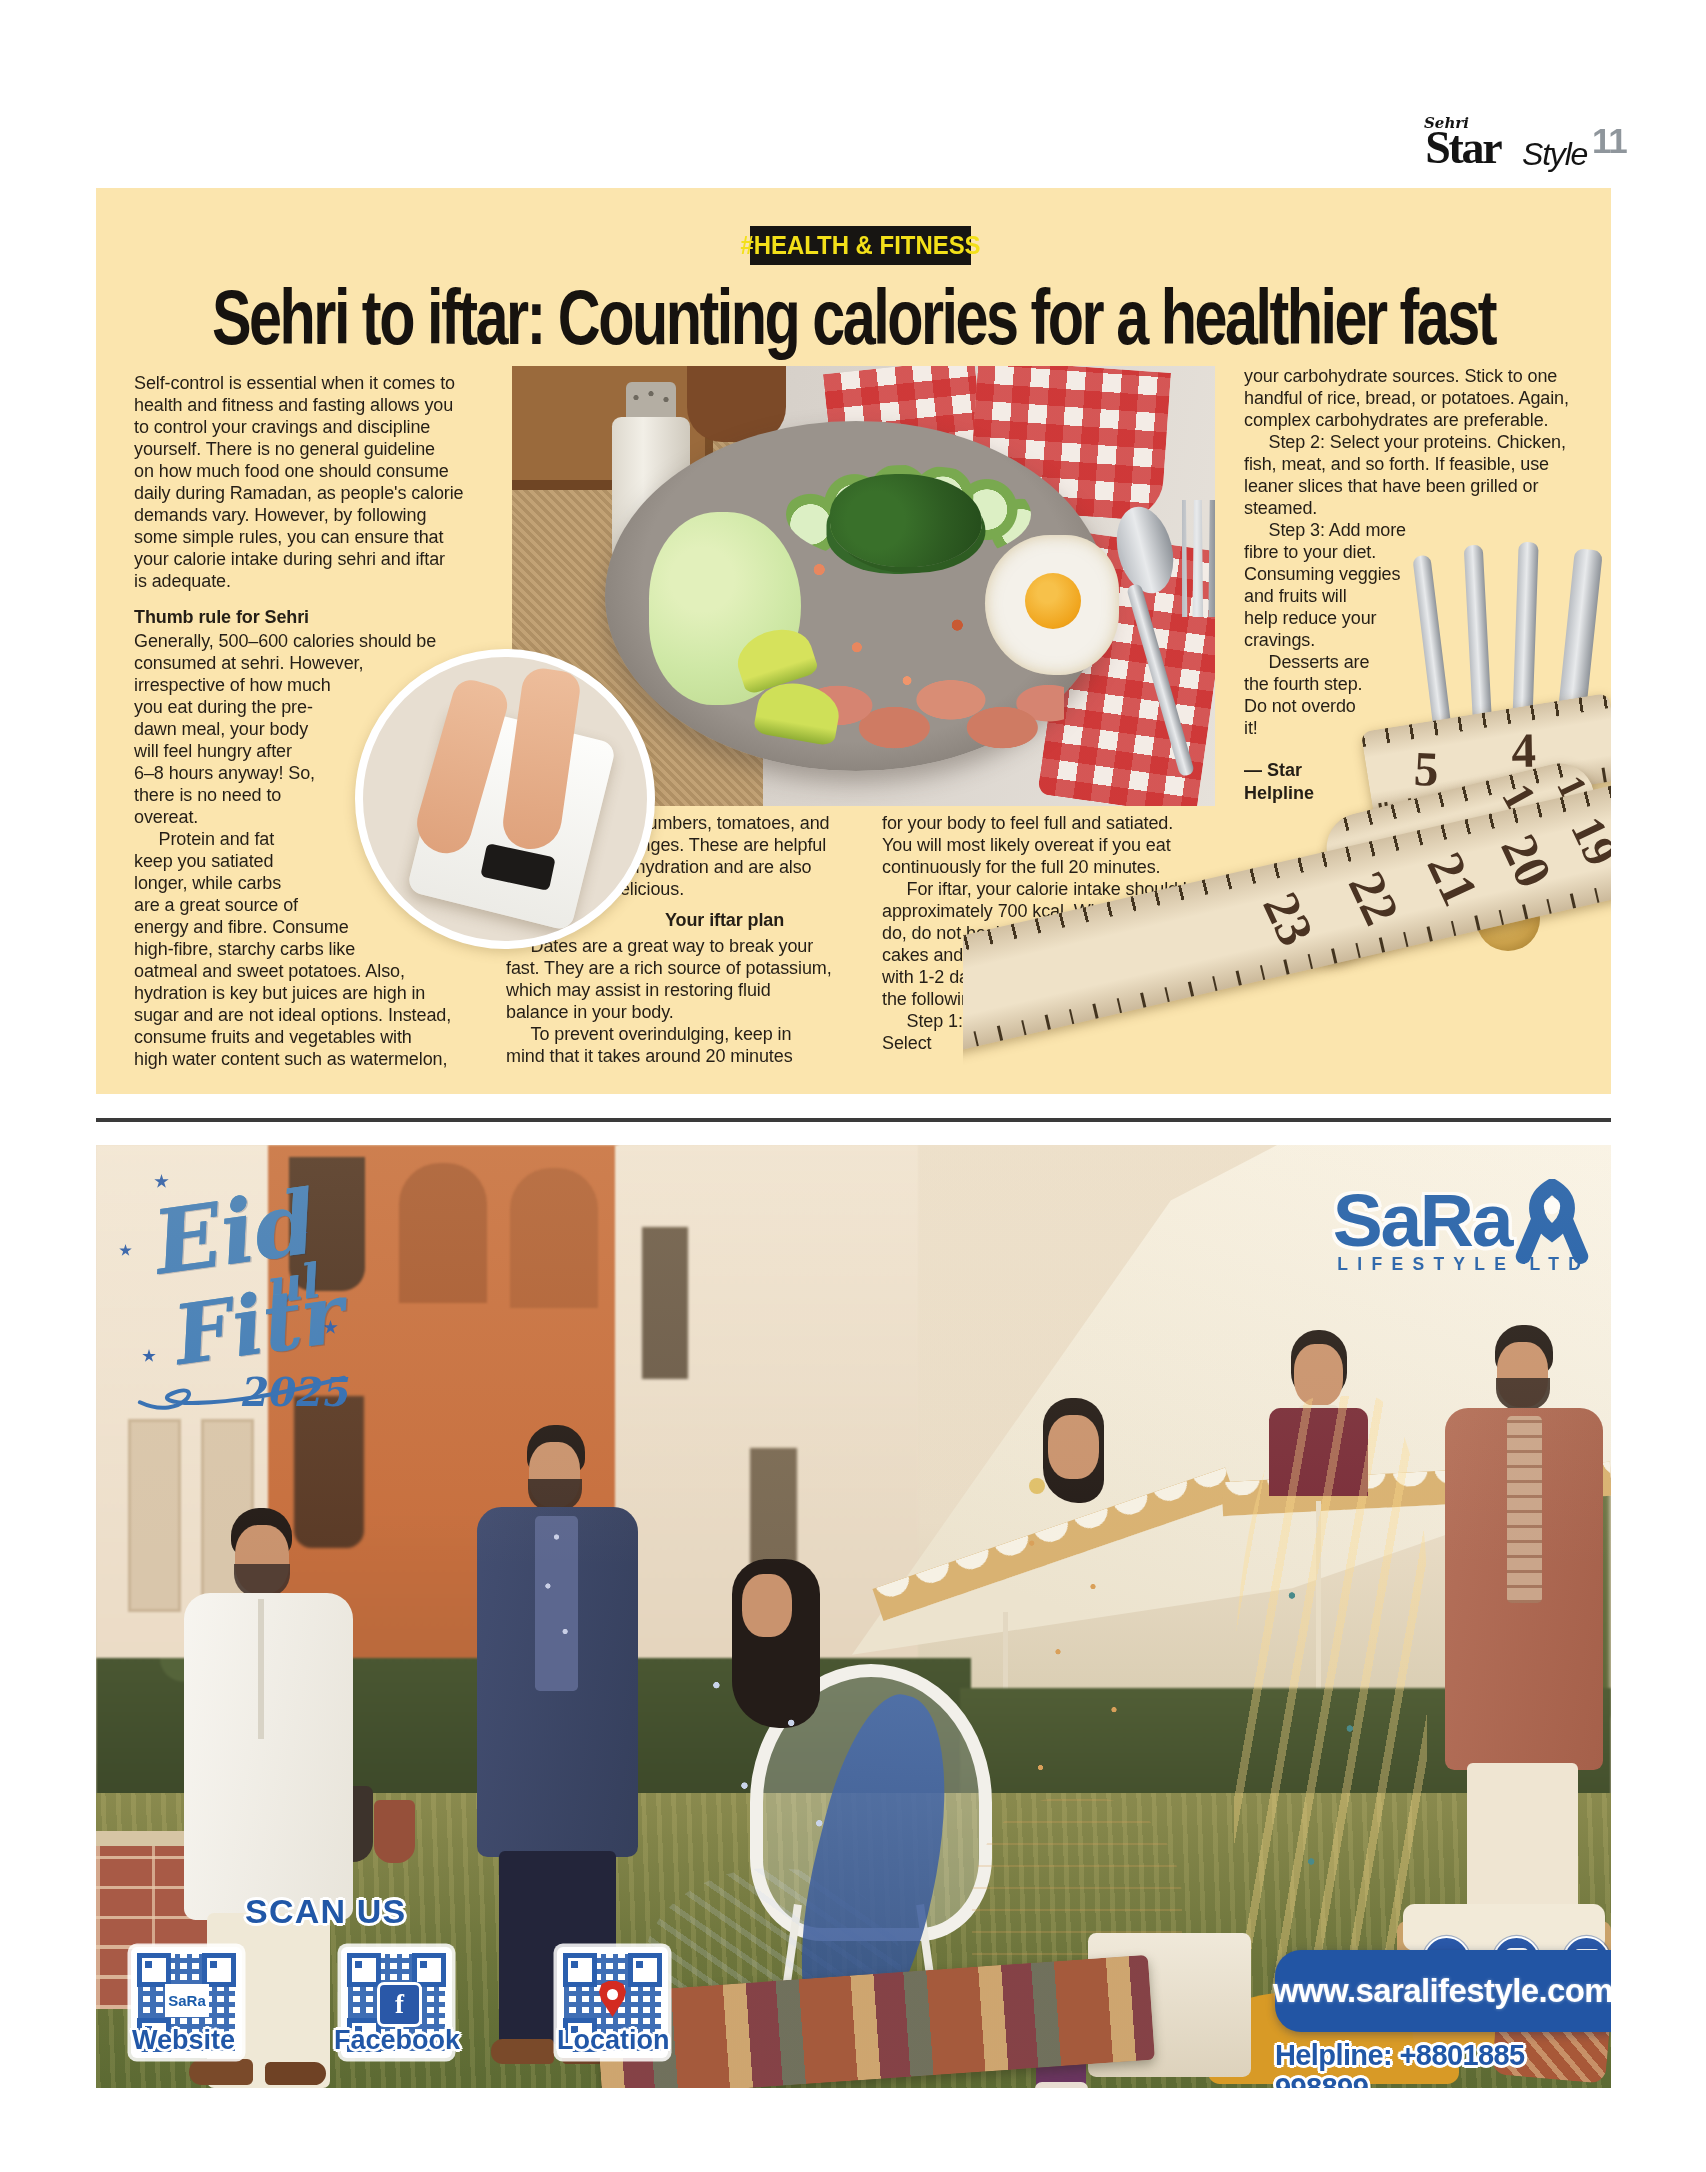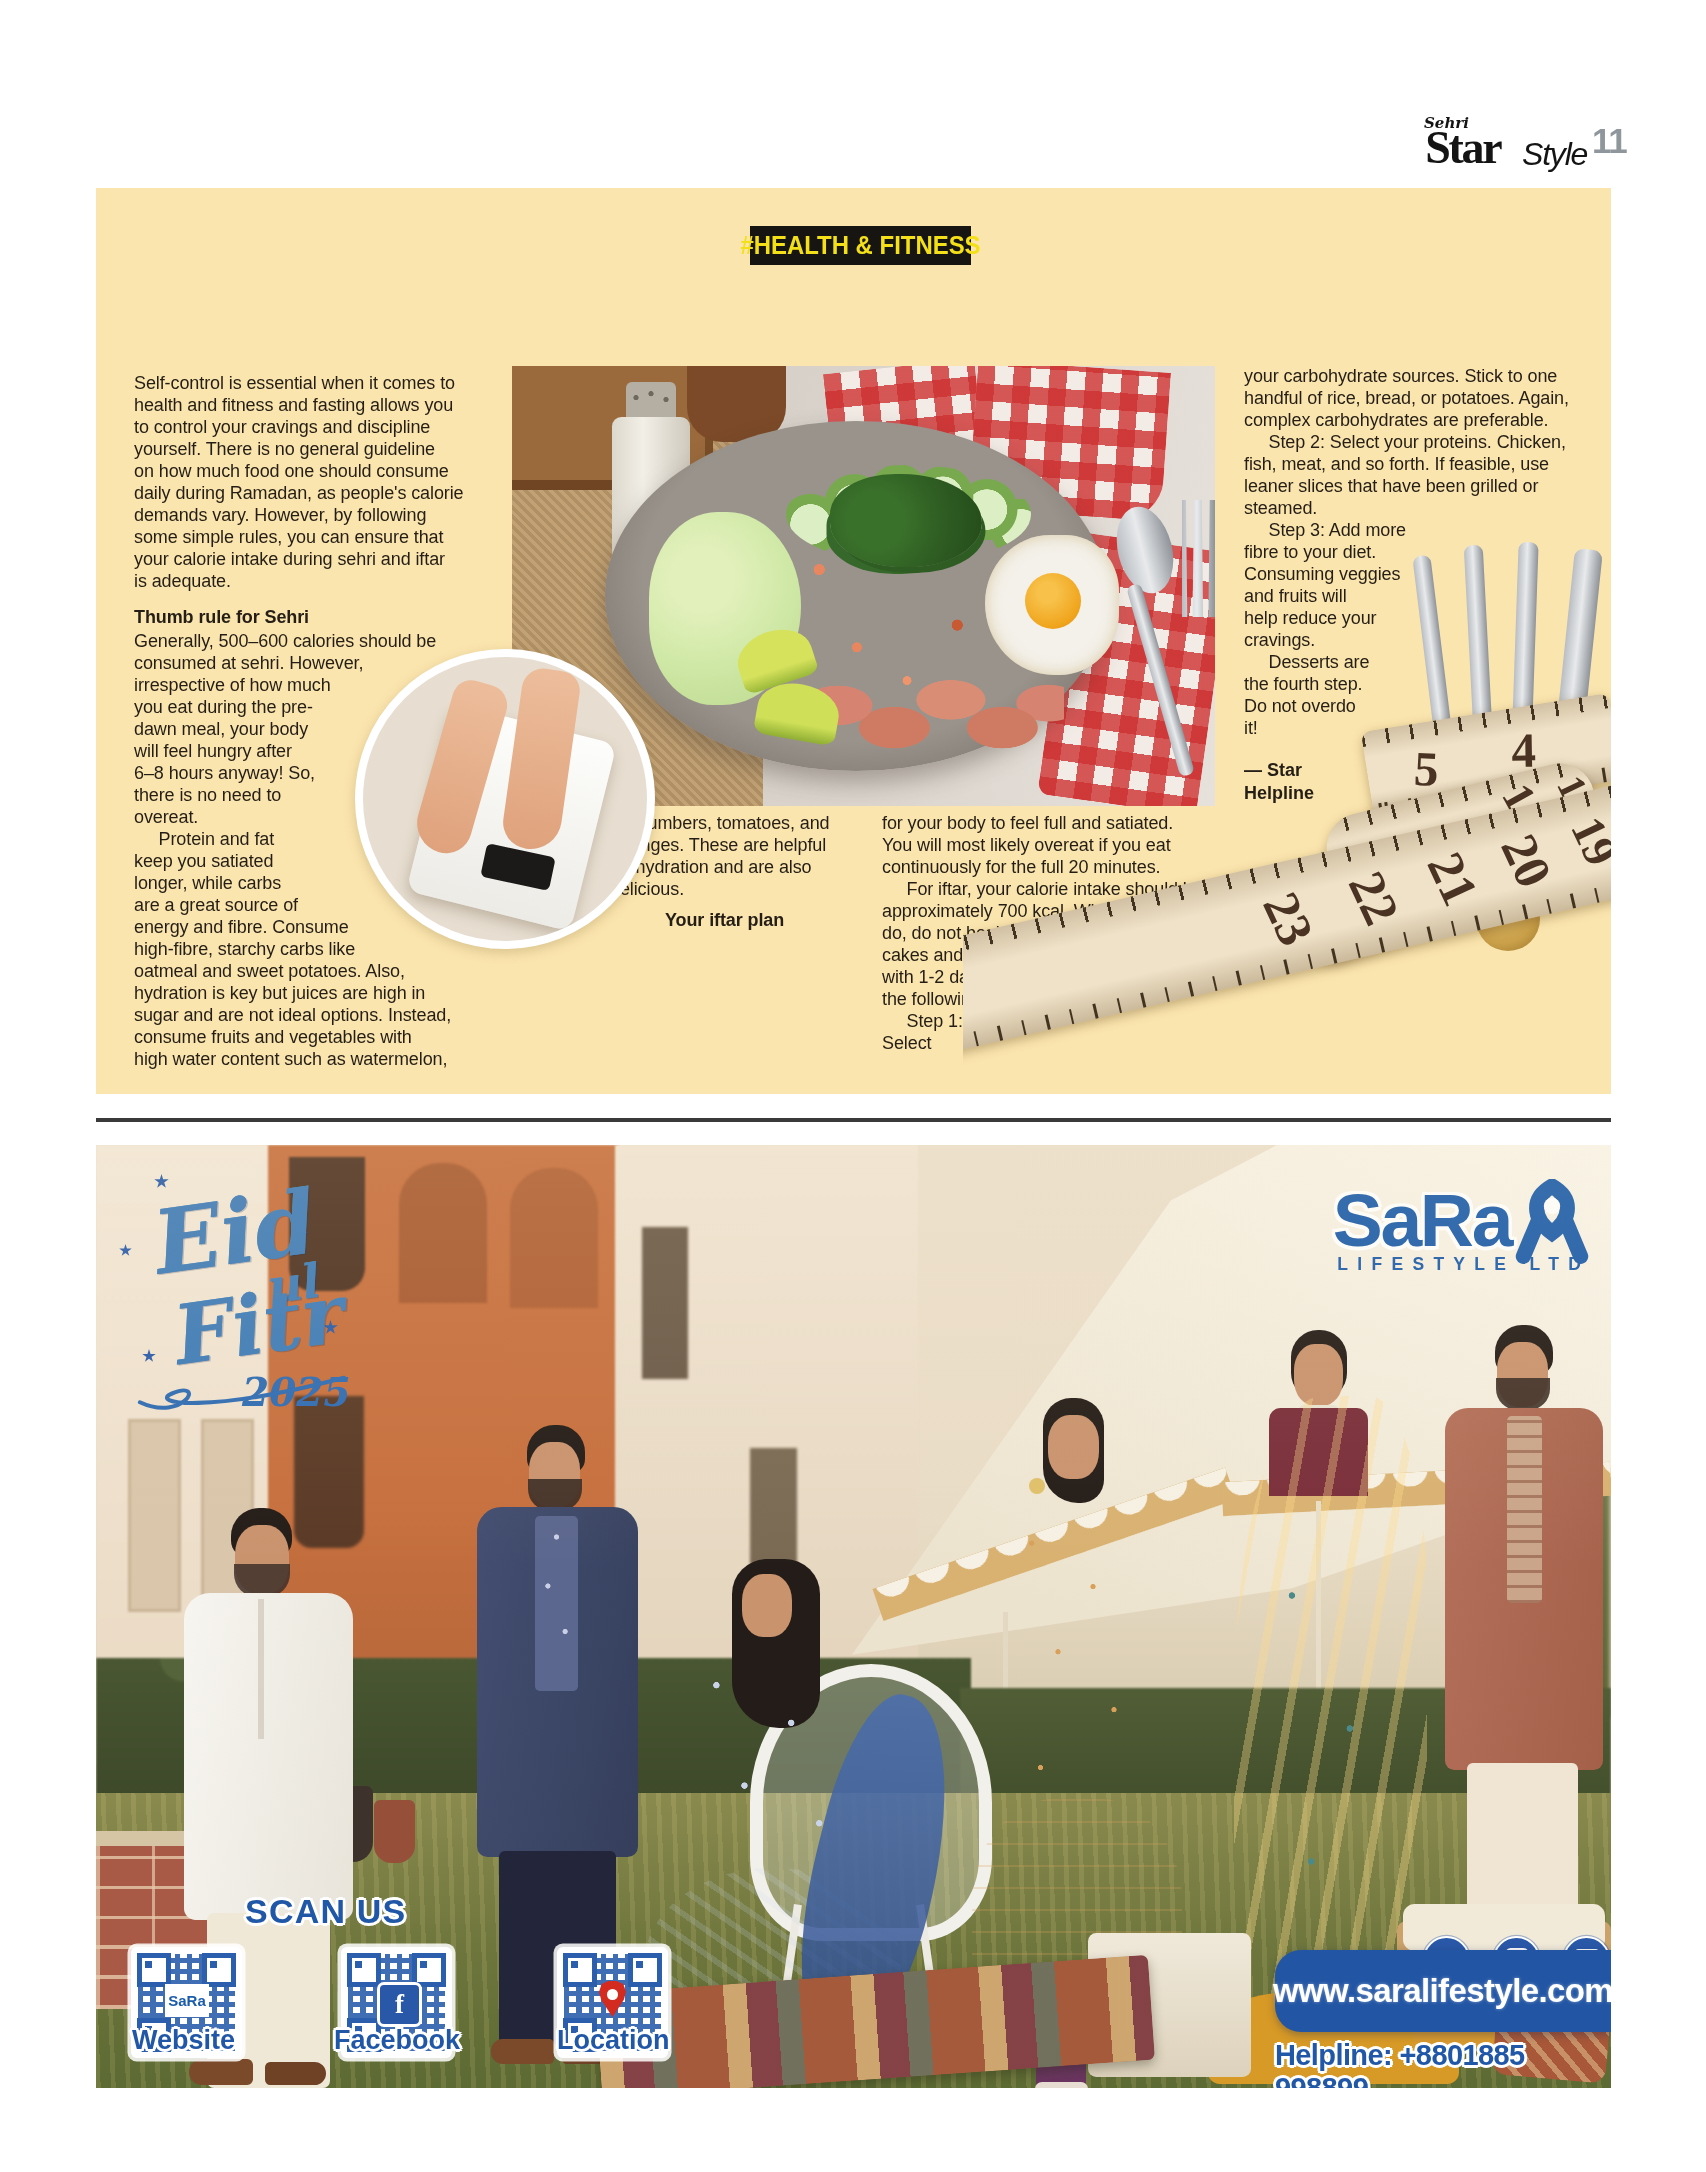"Sehri to iftar: Counting calories" div.abs { html: none -> <div> <div>Sehri to iftar: Counting calories for a healthier fast</div> </div> }
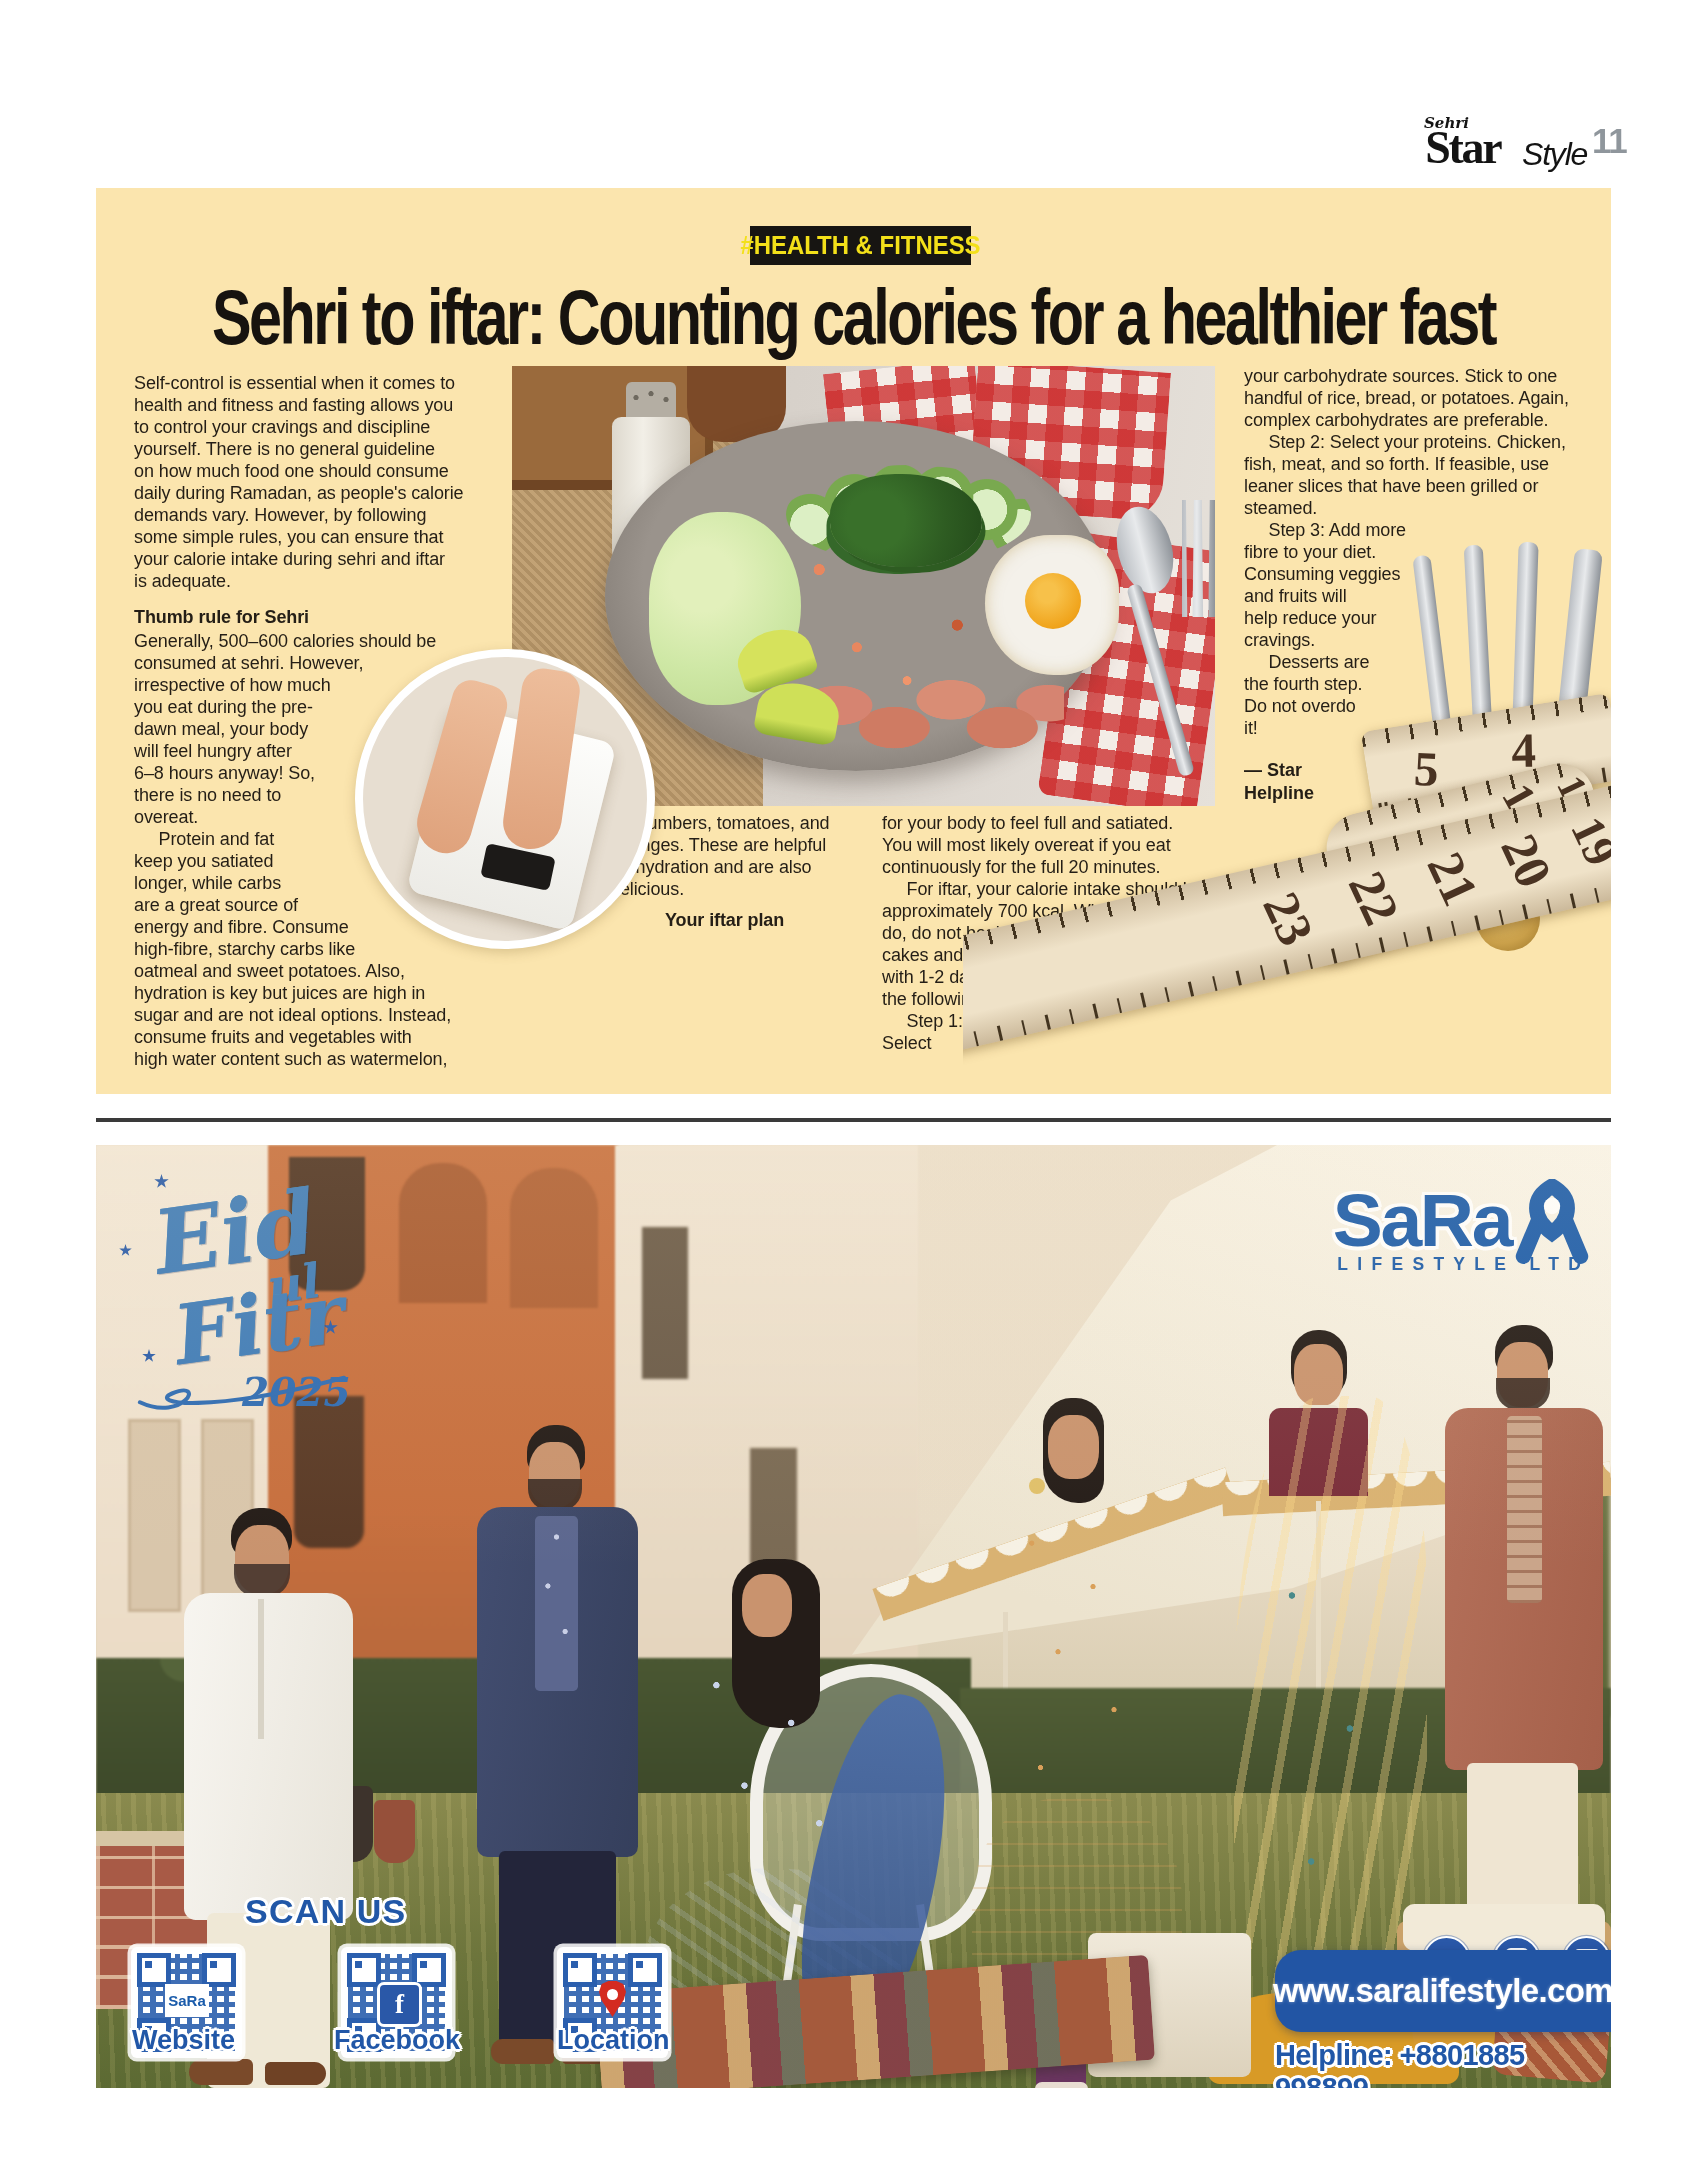"Dates are a great way" div.abs { html: none -> <div> Dates are a great way to break your fast. They are a rich source of potassium, which may assist in restoring fluid balance in your body. To prevent overindulging, keep in mind that it takes around 20 minutes</div> }
